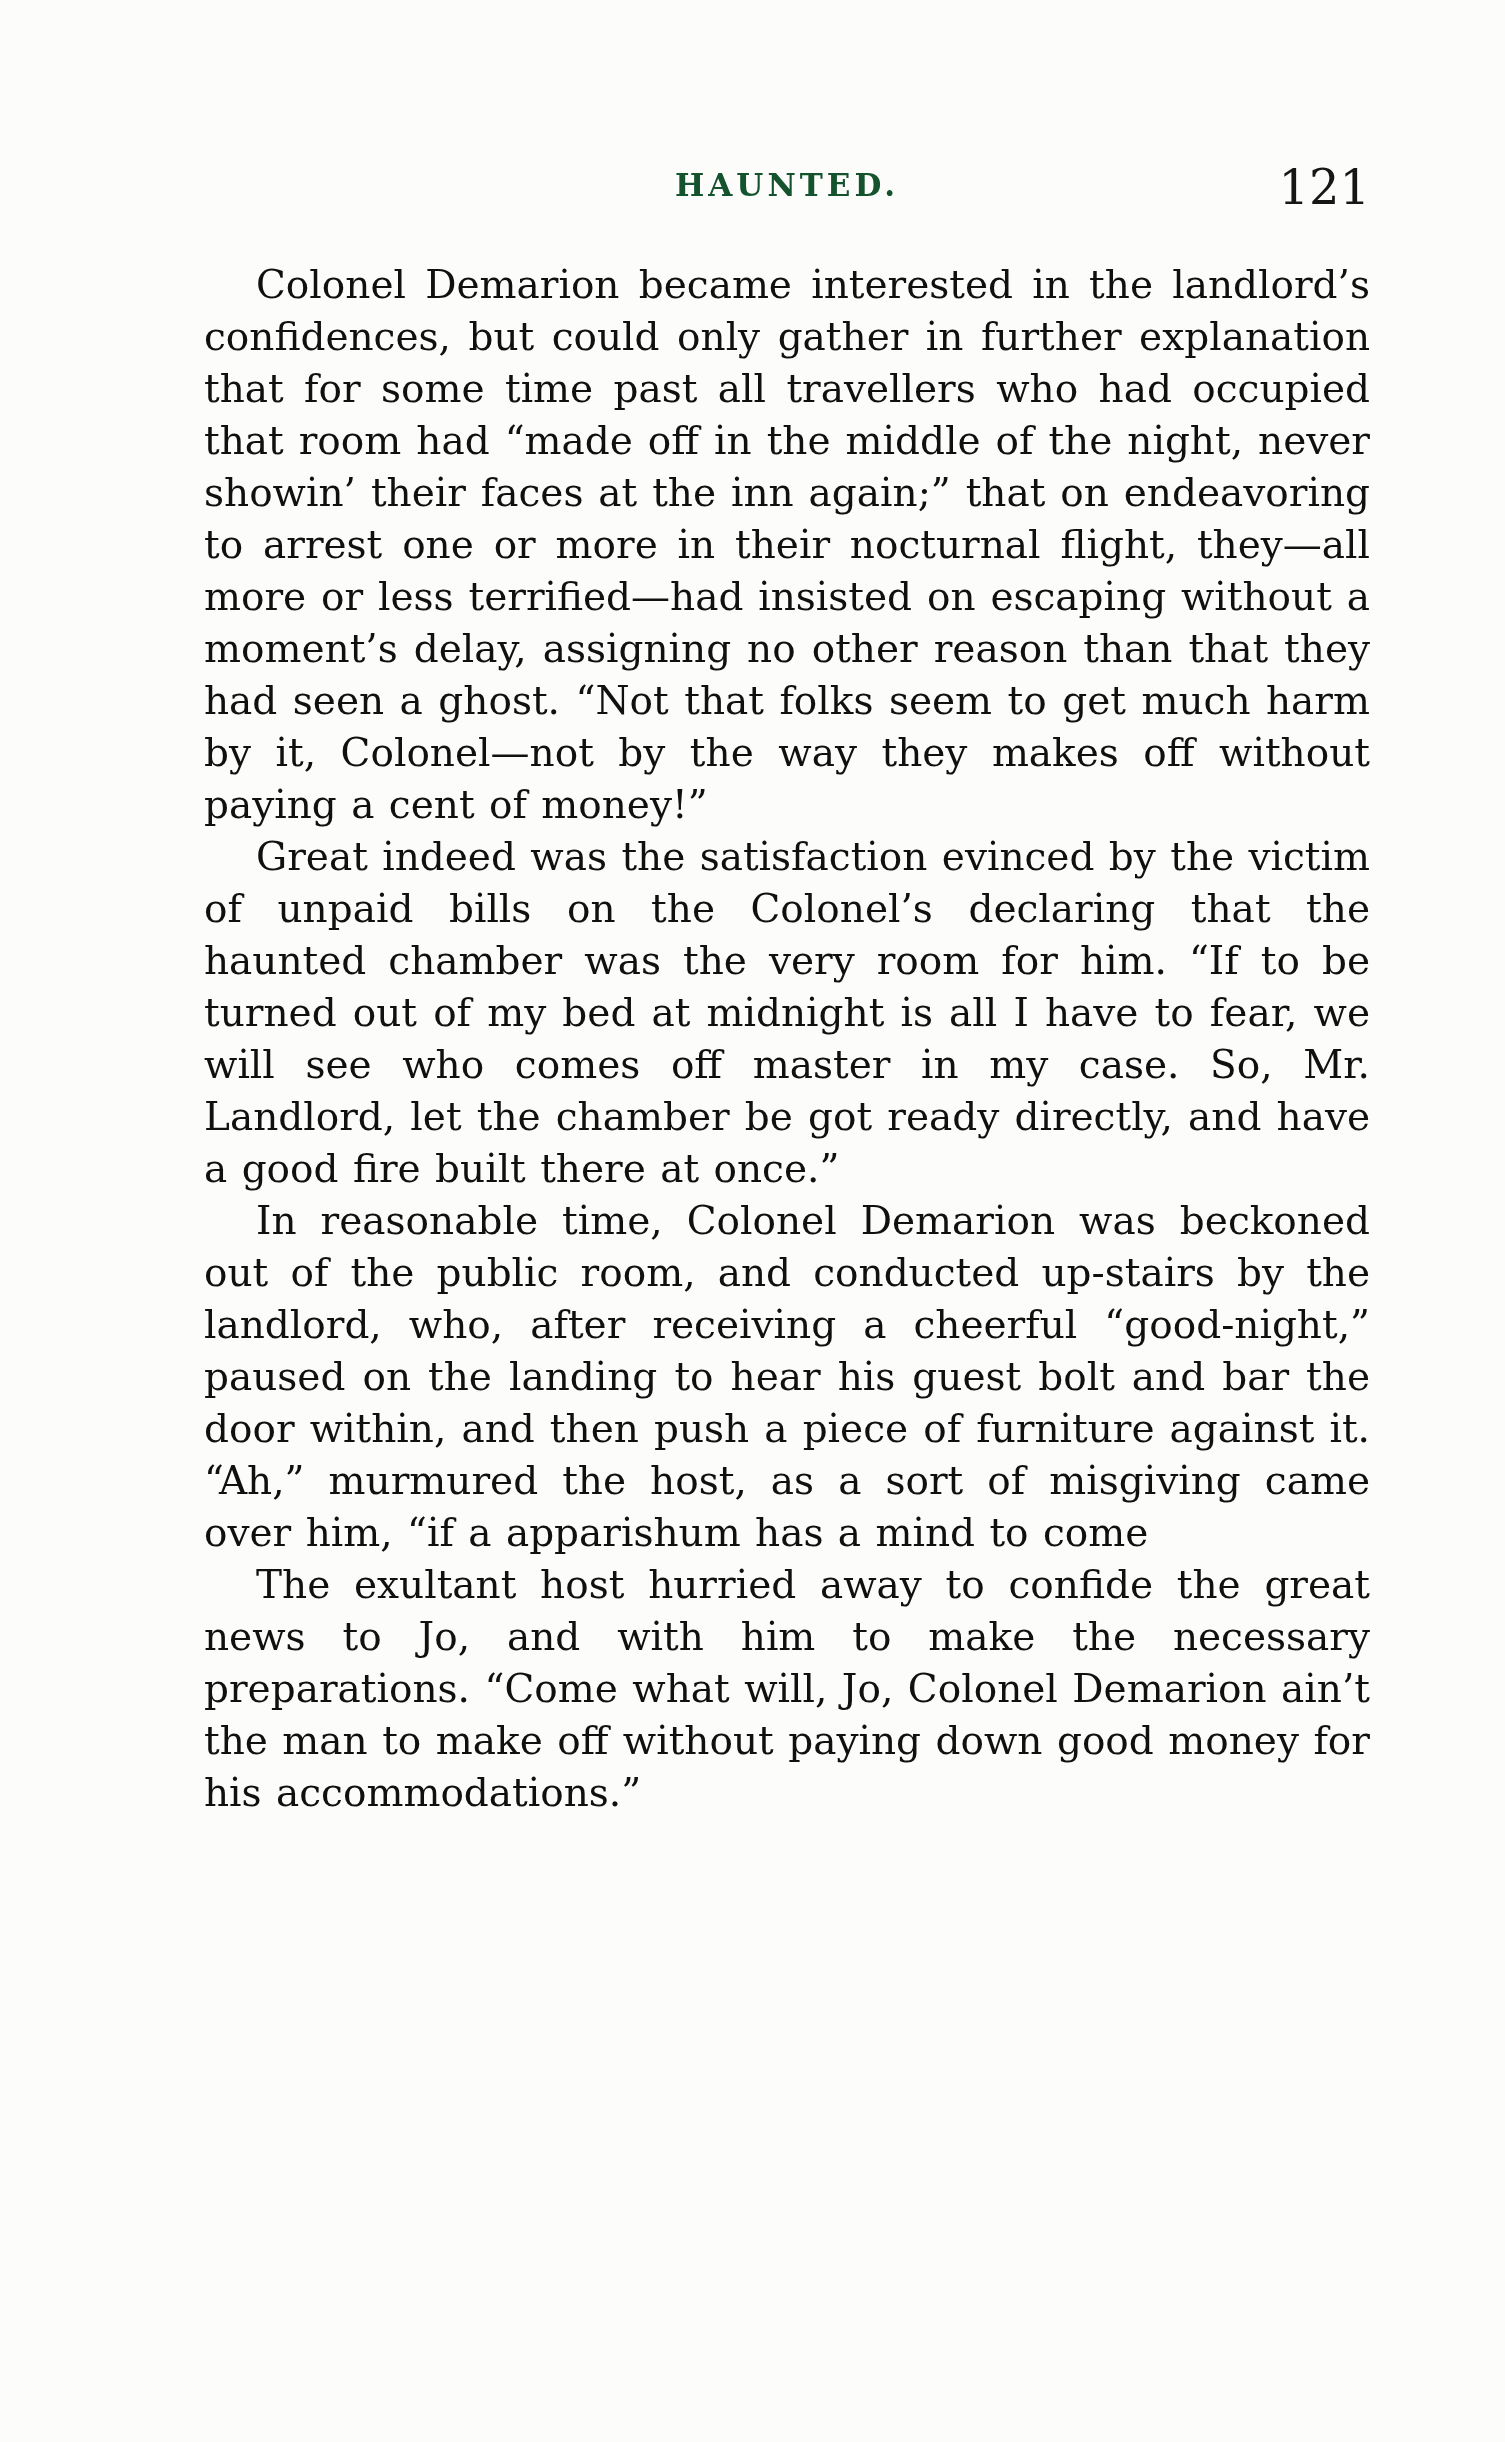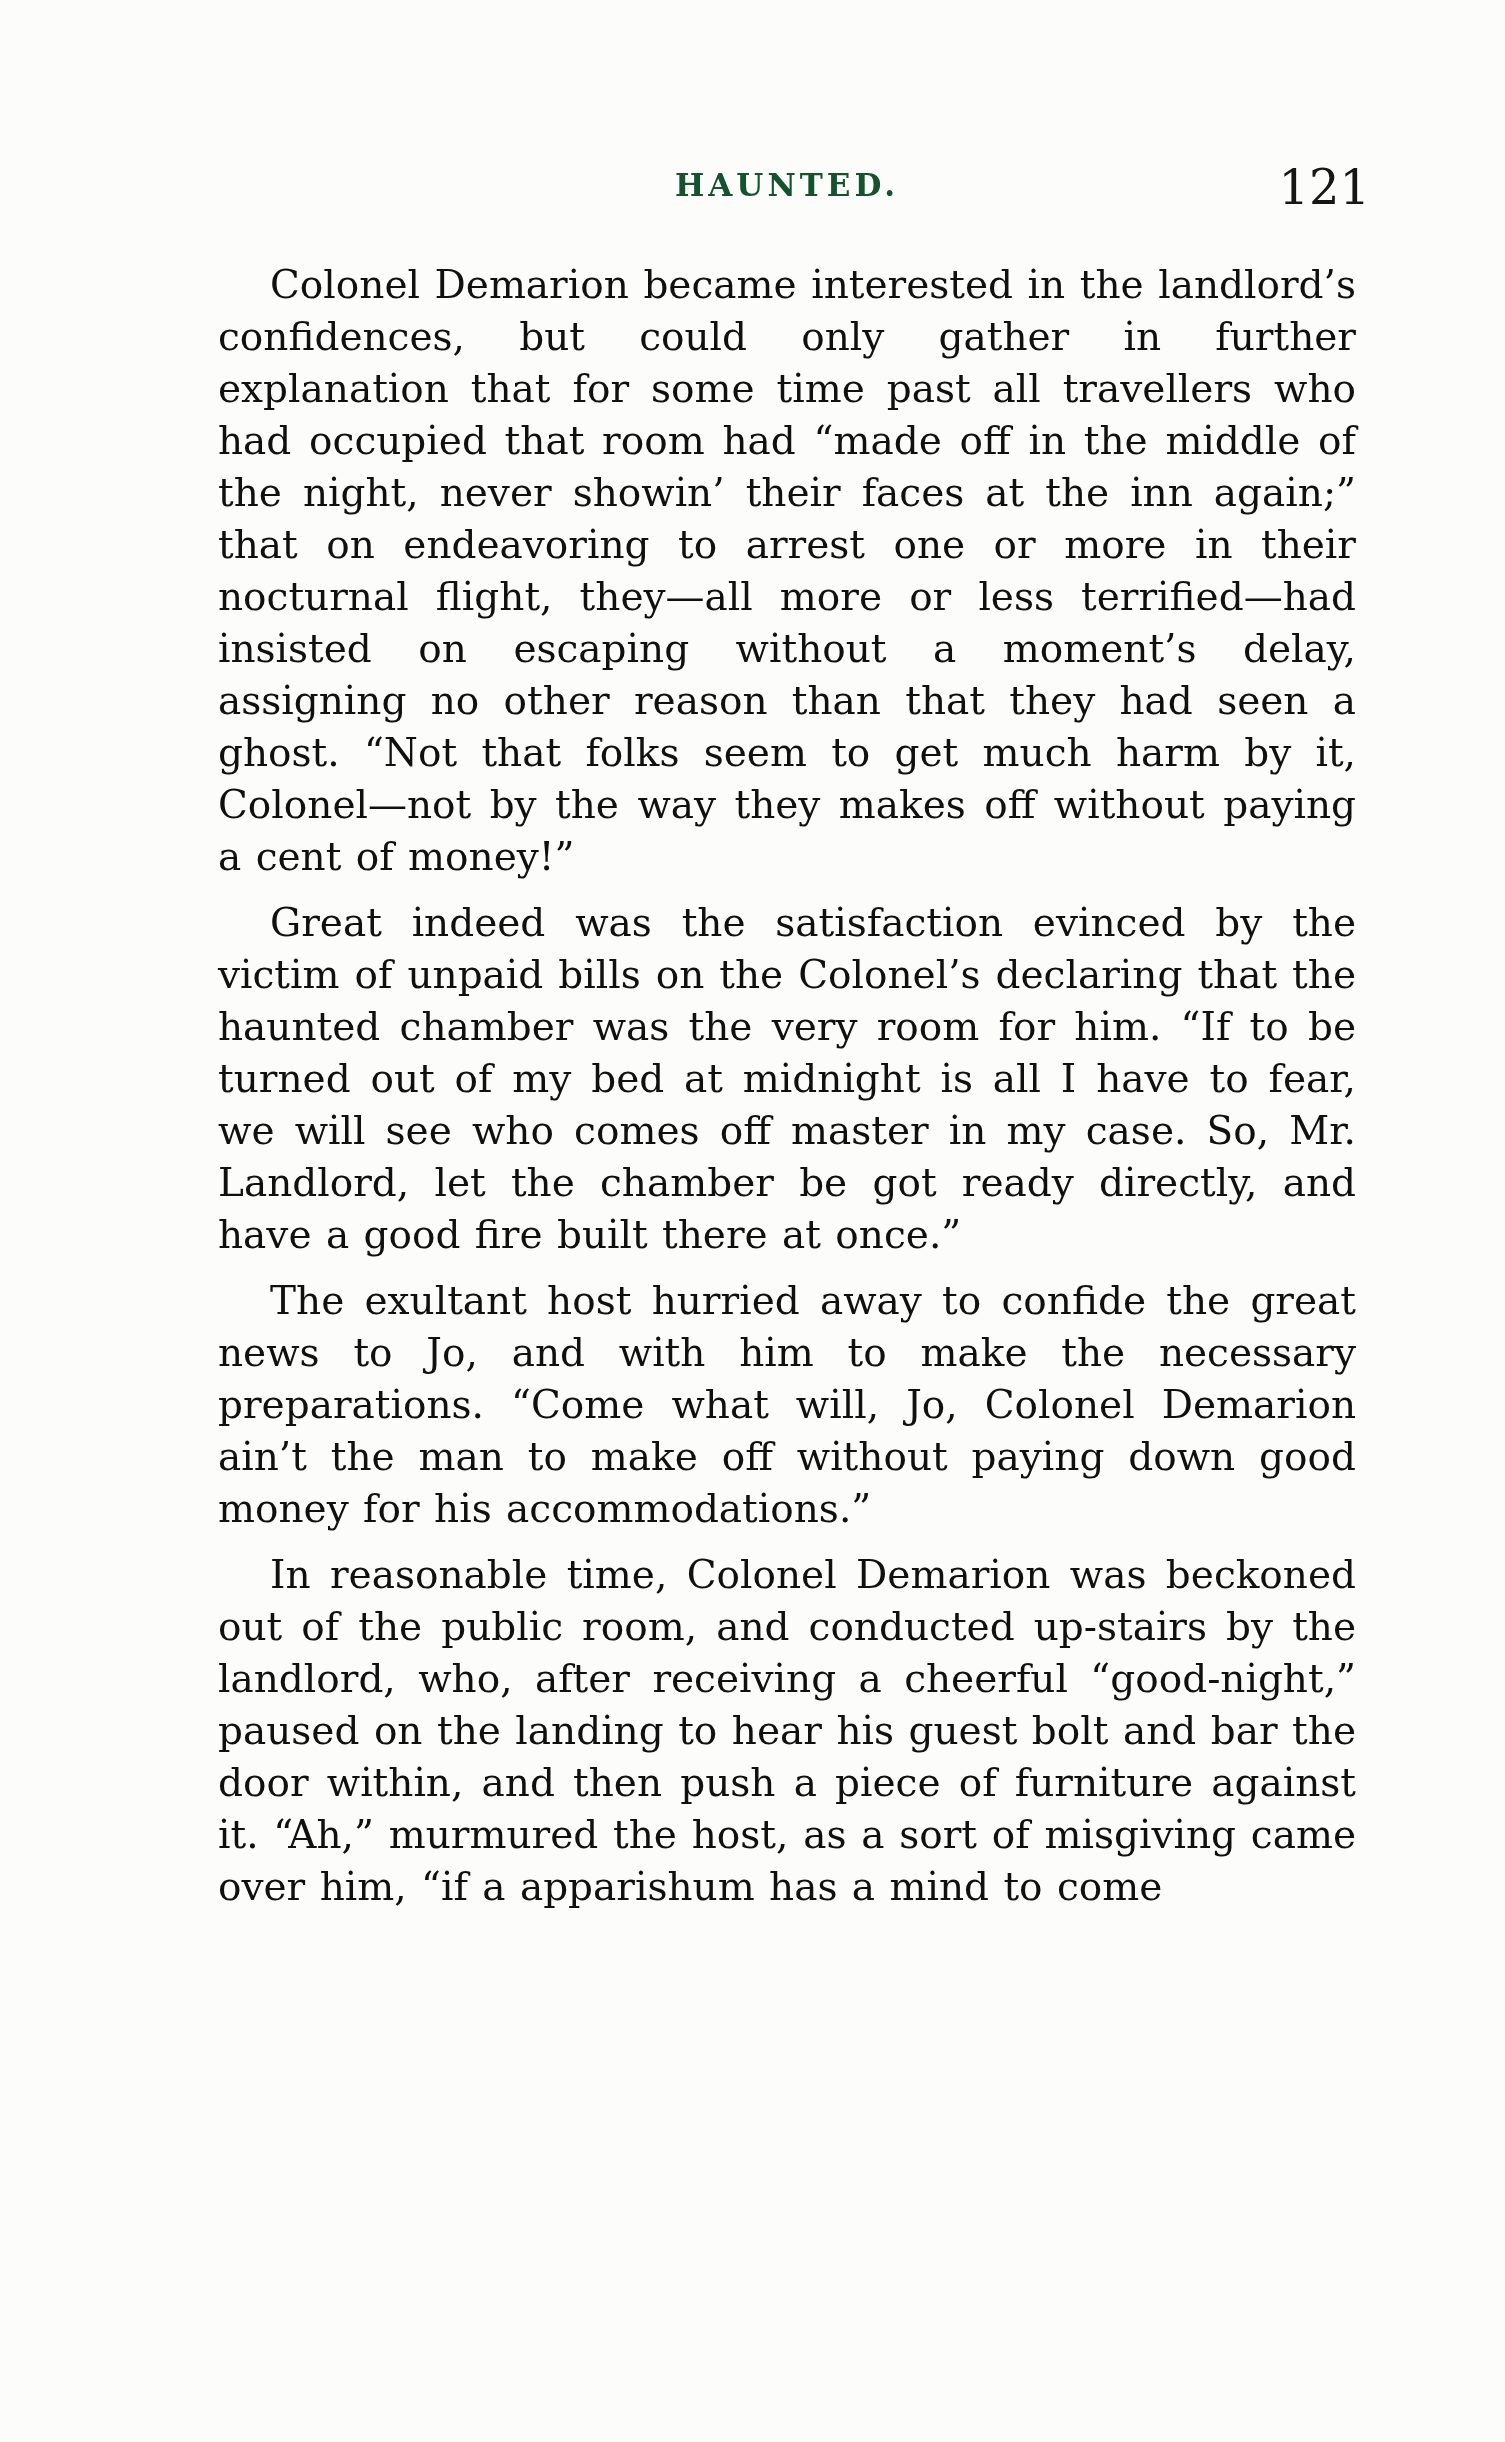"Colonel Demarion became interested in" .para { margin: 14px -> 0 }
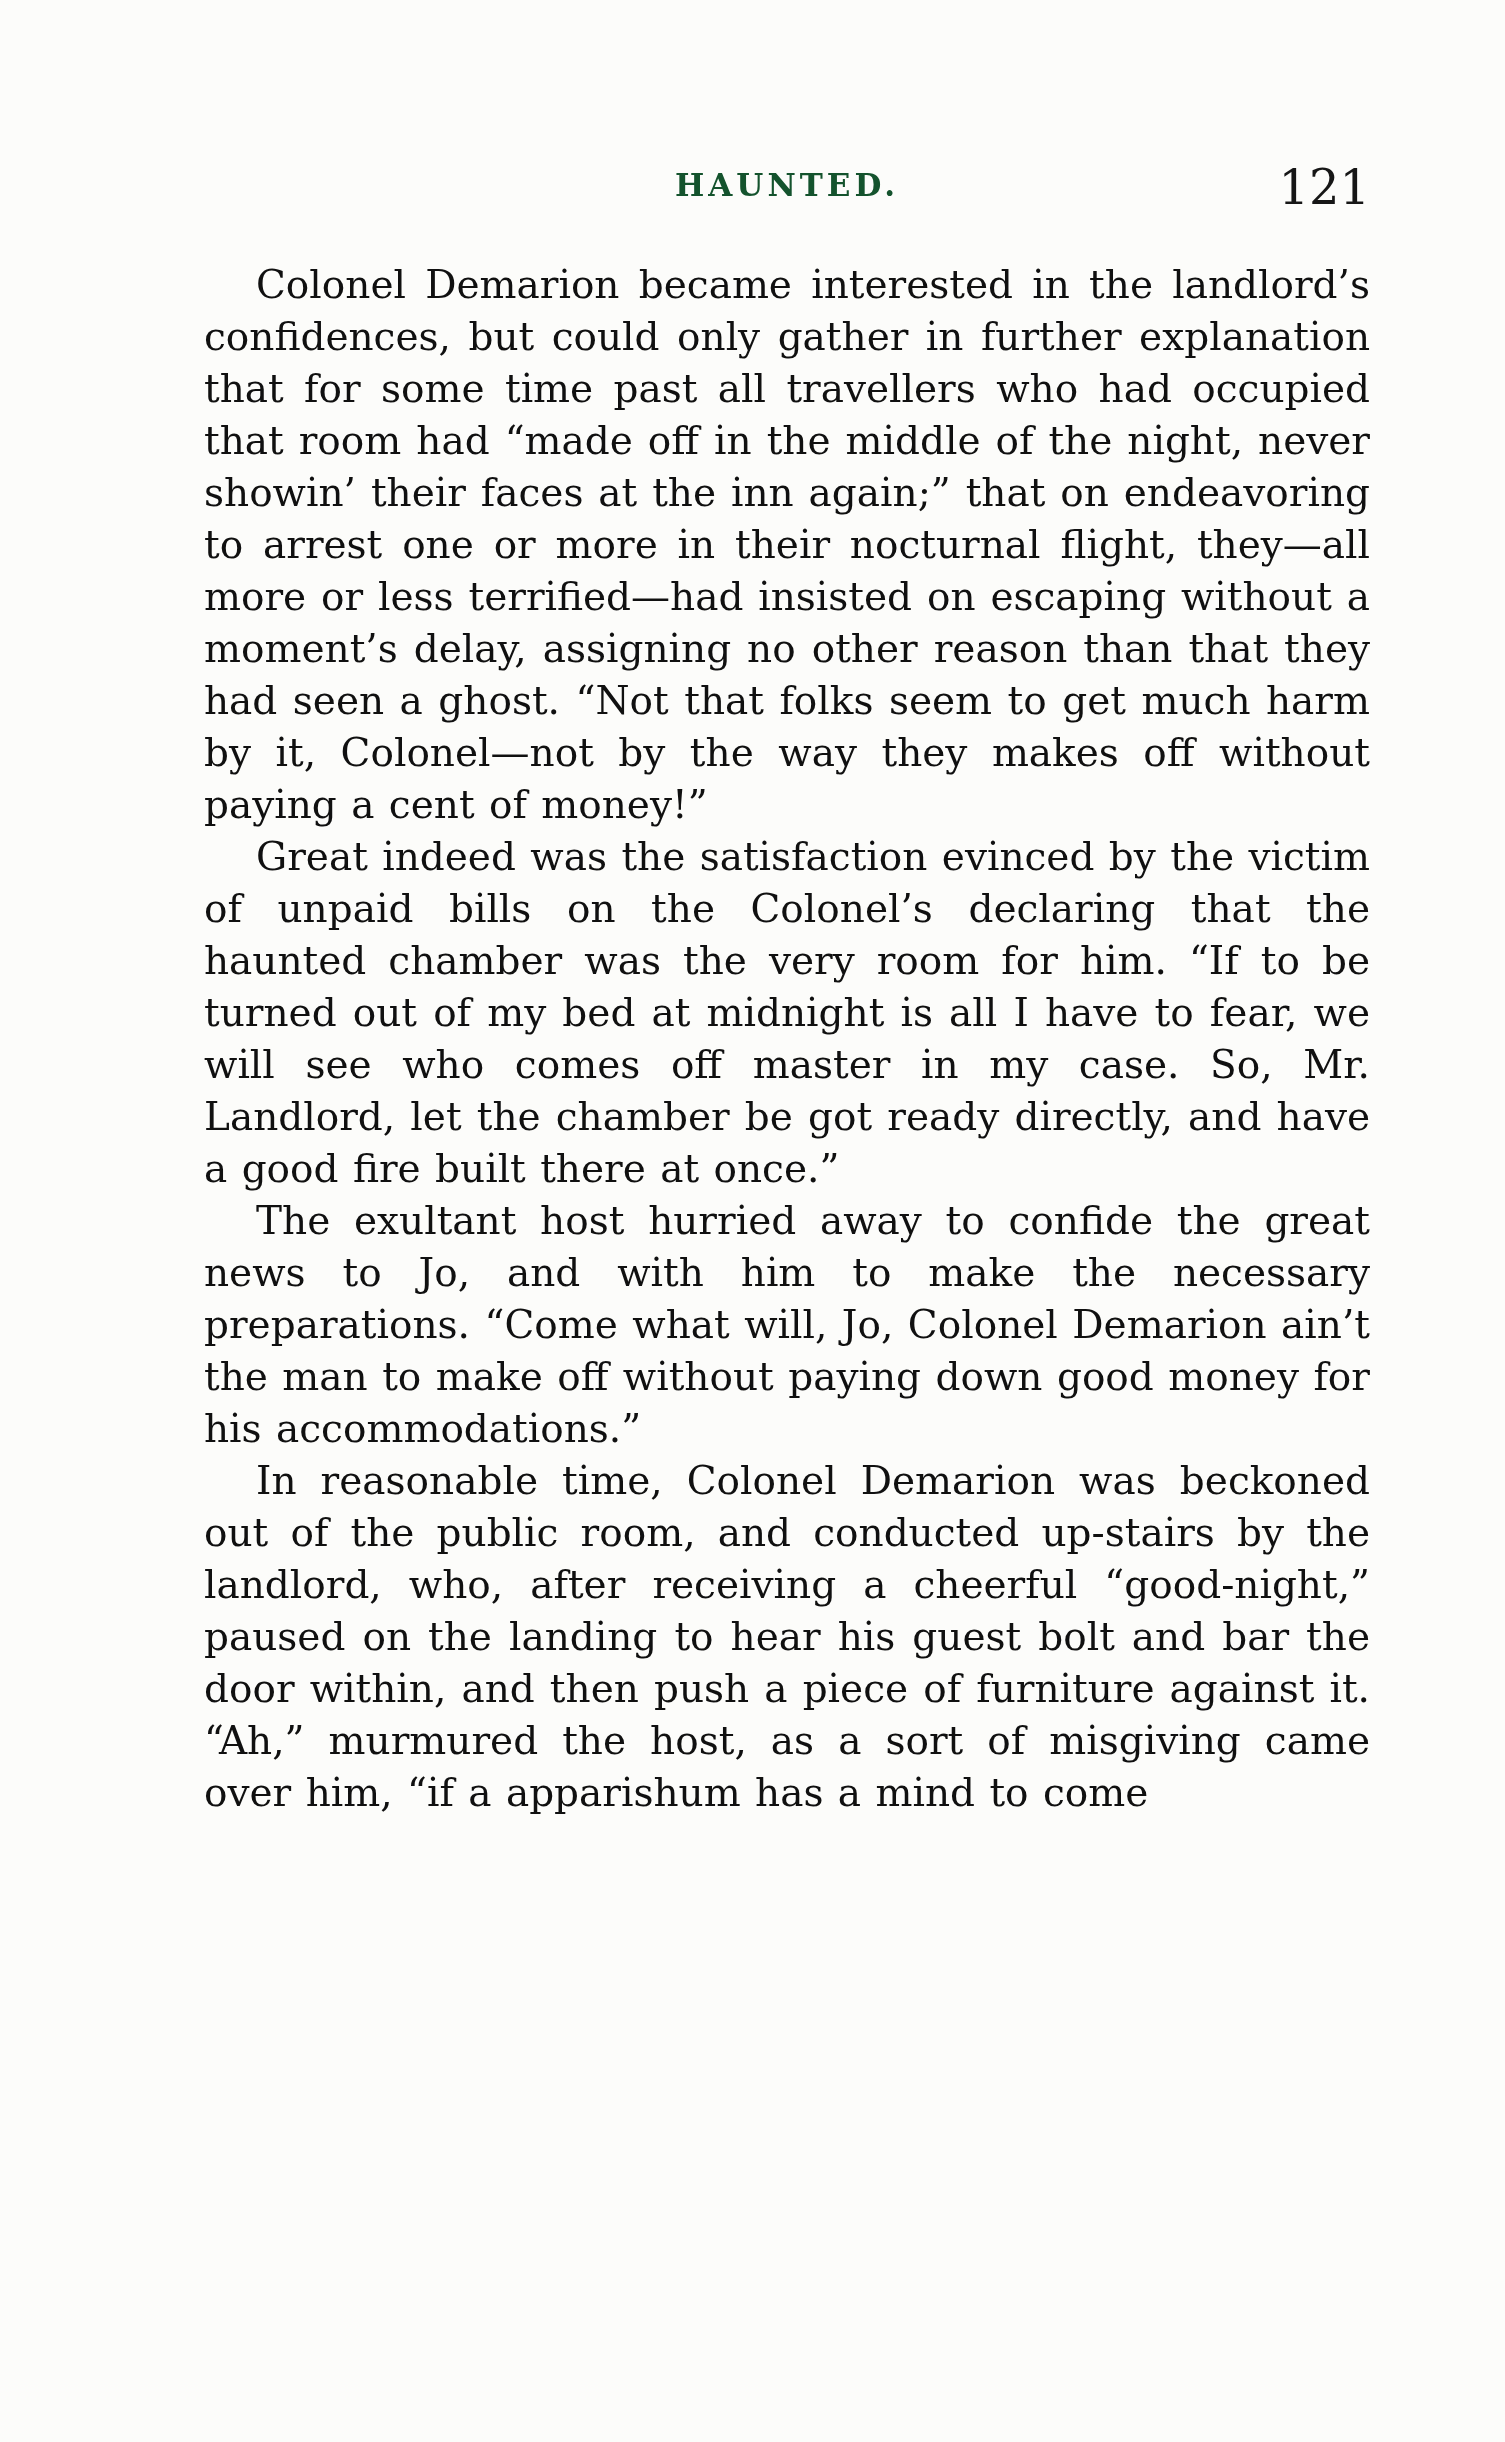"The exultant host hurried away" p.para { order: before "In reasonable time, Colonel Demarion" -> after "In reasonable time, Colonel Demarion" }
